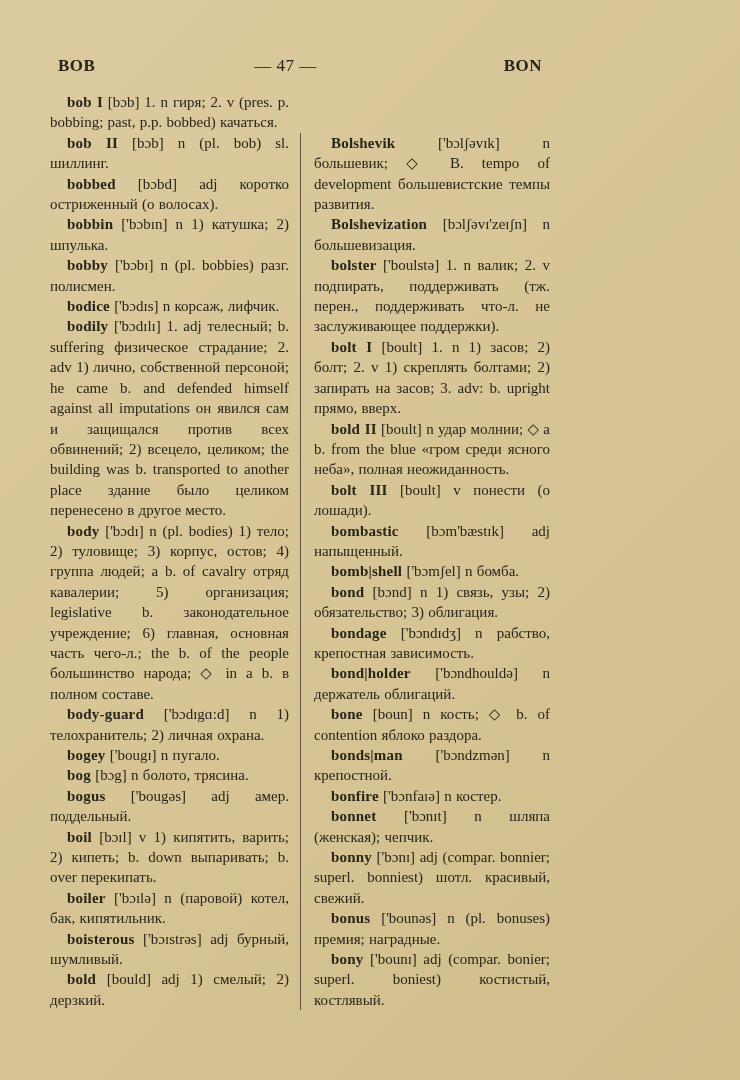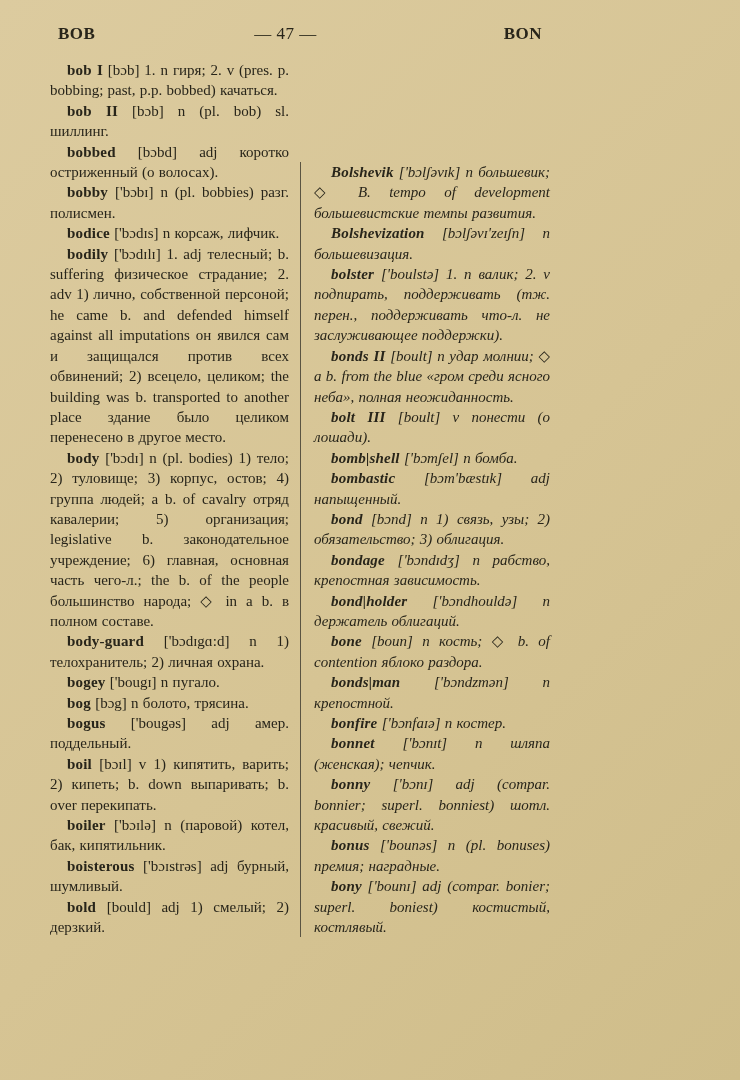"— 47 —" .header .pageno { margin-top: none -> 32px }
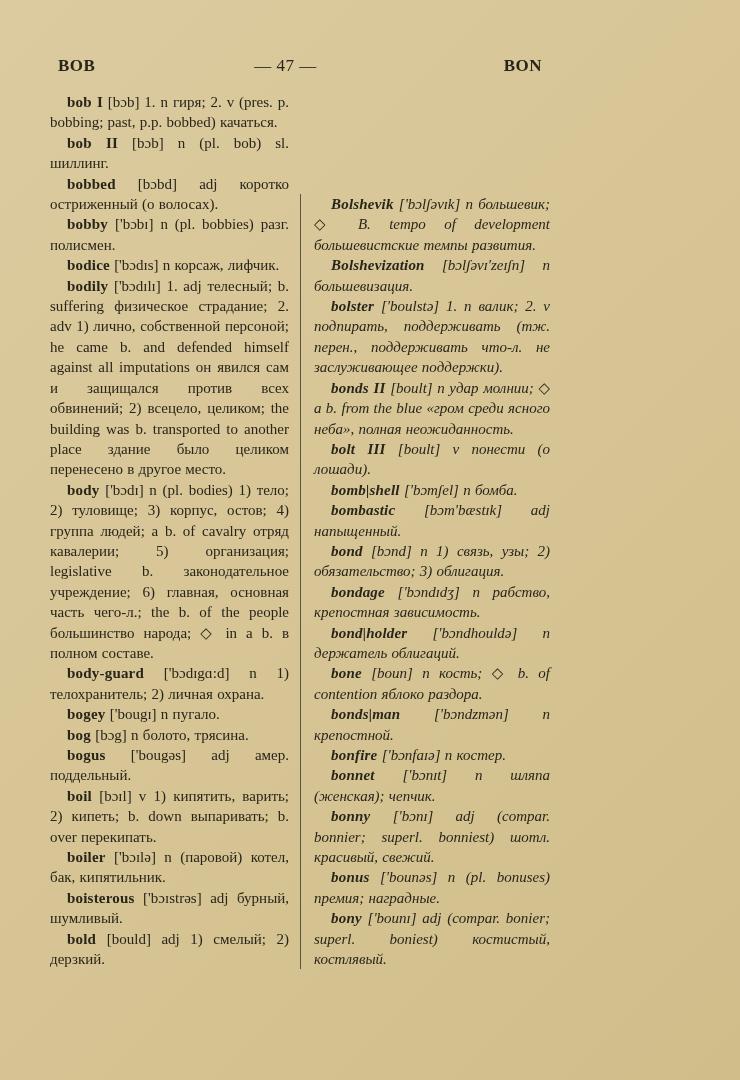"Bolshevik ['bɔlʃəvɪk] n большевик; ◇" .col-right { font-style: italic -> none }
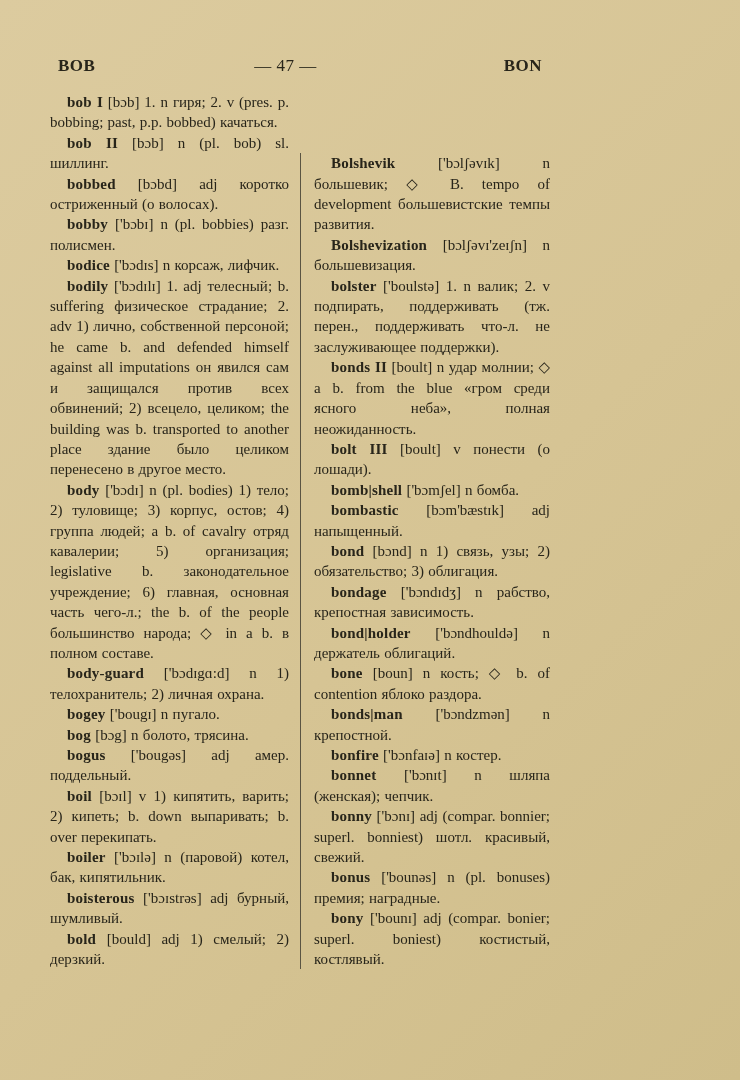"bobbin ['bɔbɪn] n 1) катушка;" p.entry { html: none -> <p><b>bobbin</b> ['bɔbɪn] n 1) катушка; 2) шпулька.</p> }
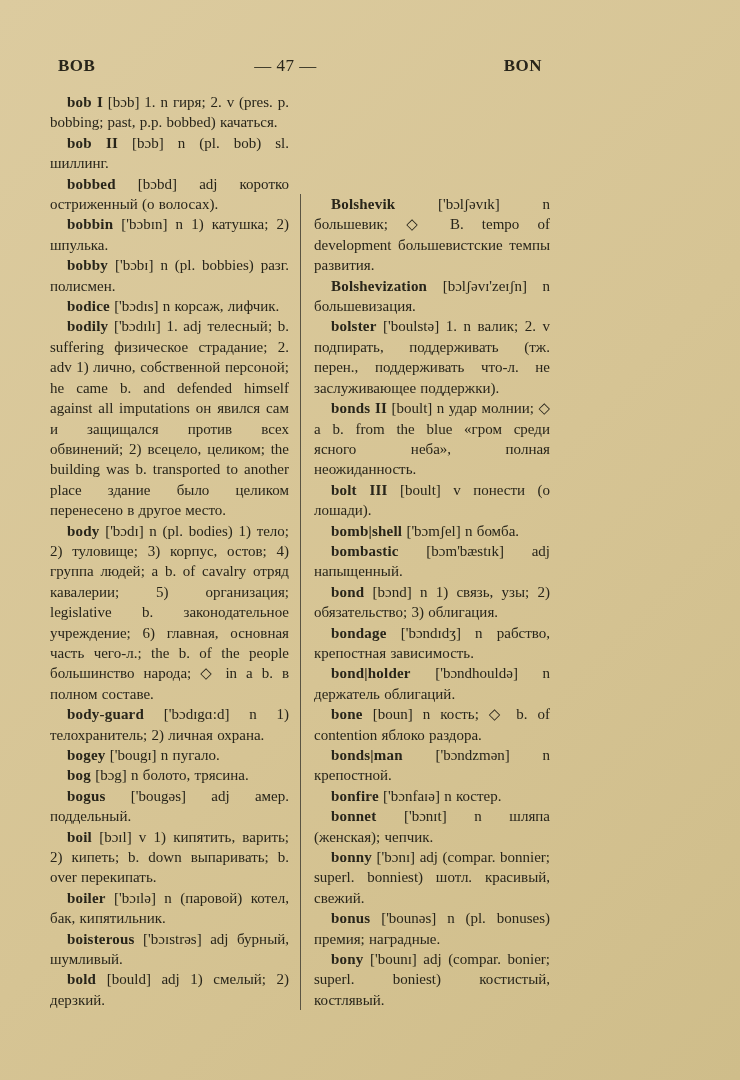"bolt I [boult] 1. n" p.entry { html: none -> <p><b>bolt I</b> [boult] 1. n 1) засов; 2) болт; 2. v 1) скреплять болтами; 2) запирать на засов; 3. adv: b. upright прямо, вверх.</p> }
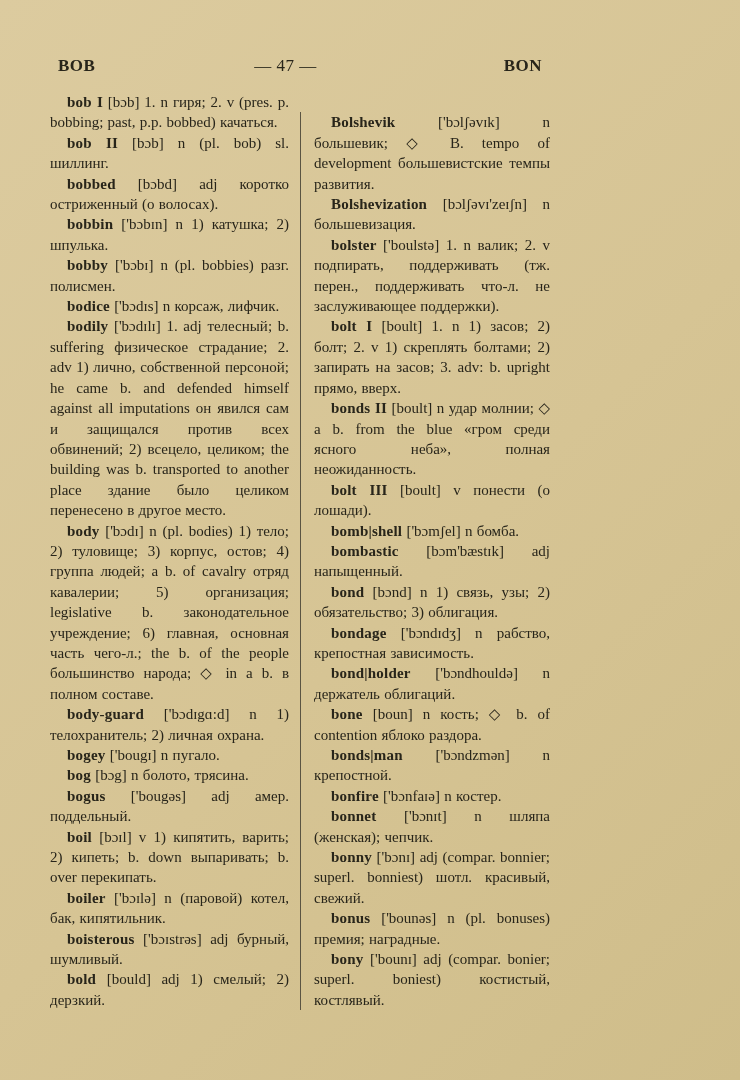"bonds II" b.head { text: bonds -> bold }
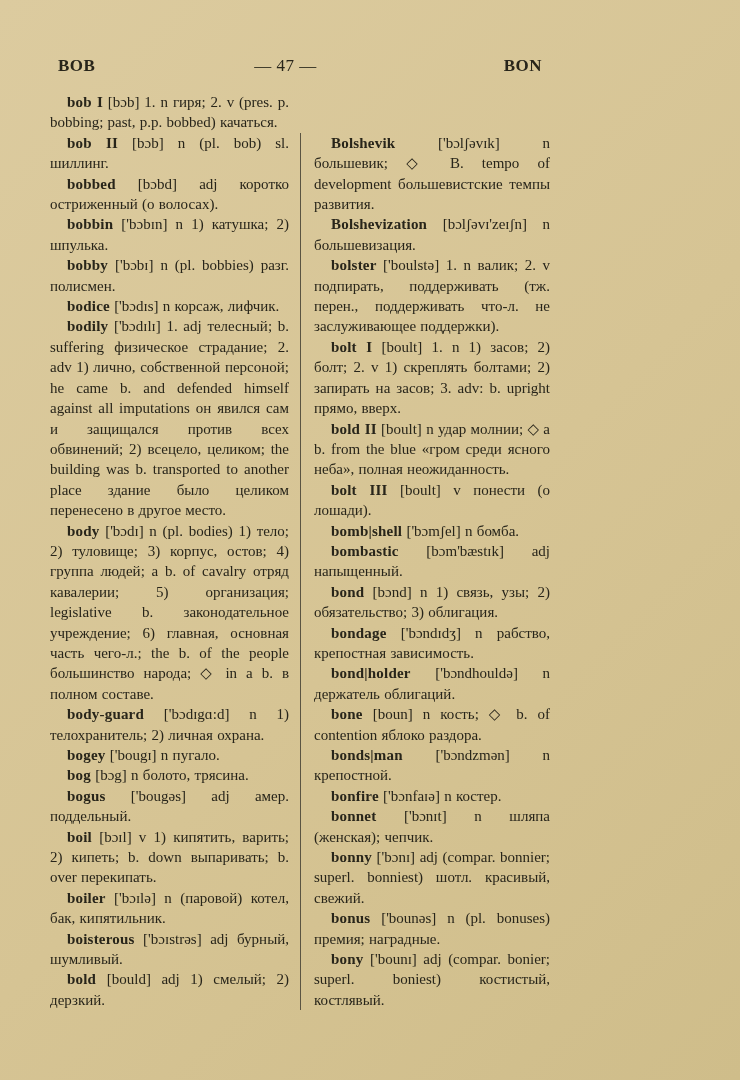"bomb|shell ['bɔmʃel] n бомба." p.entry { order: before "bombastic [bɔm'bæstɪk] adj напыщенный." -> after "bombastic [bɔm'bæstɪk] adj напыщенный." }
